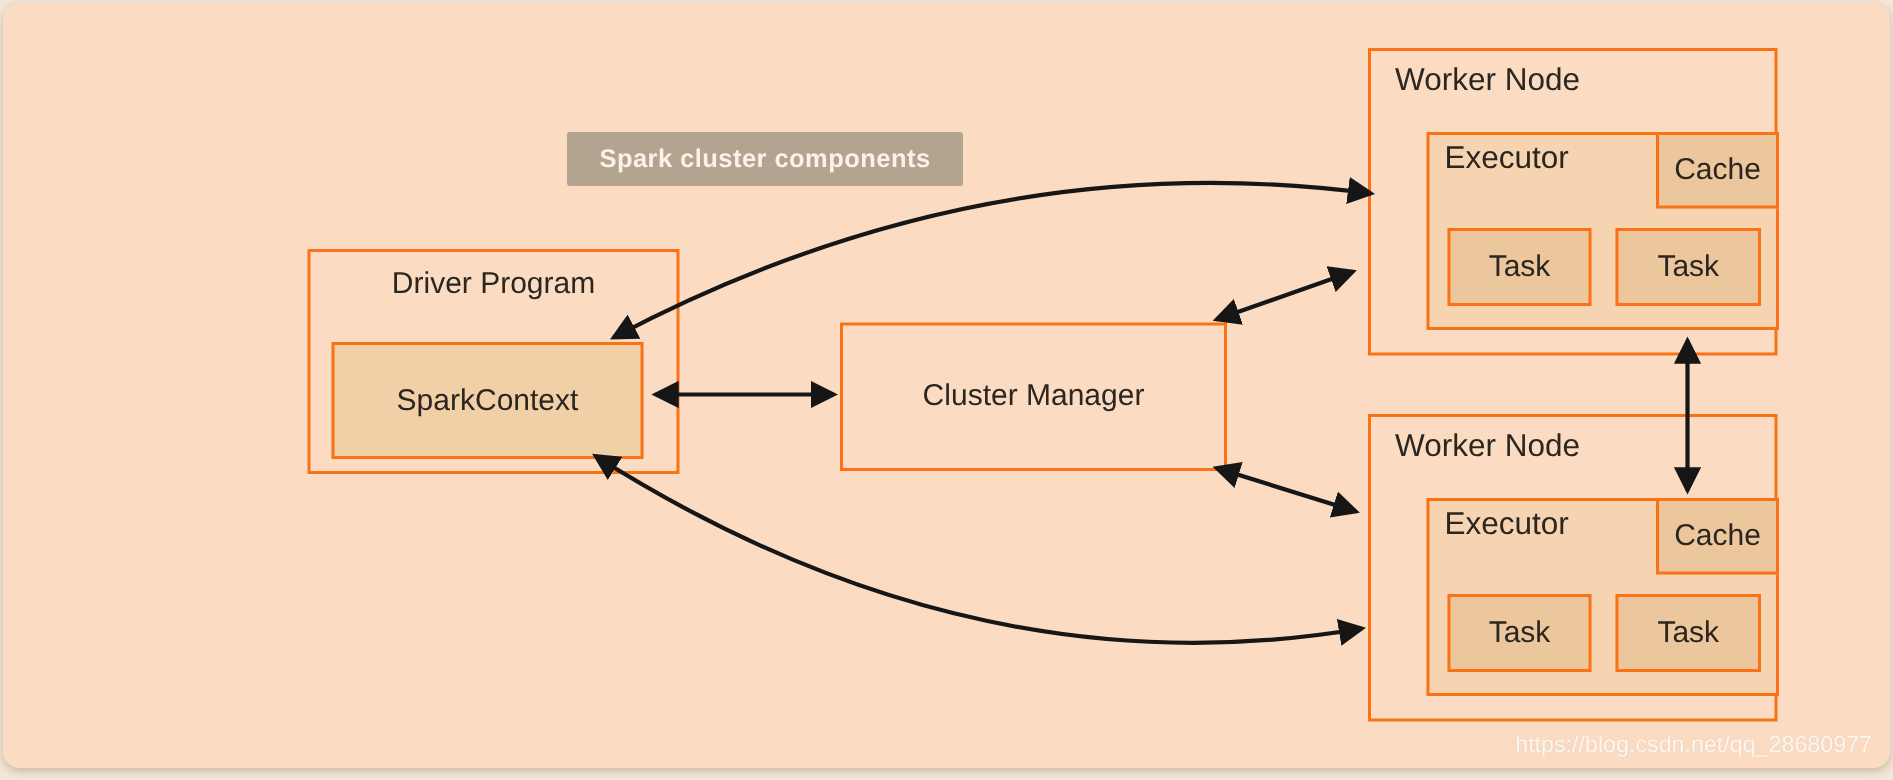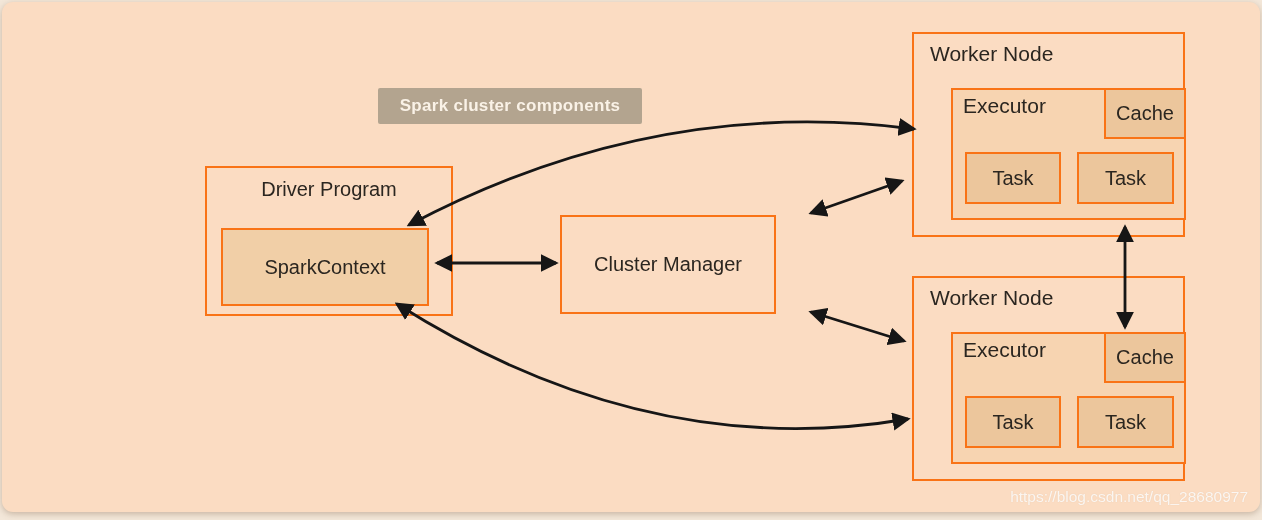"Cluster Manager" #cluster-manager { width: 216px -> 258px }
